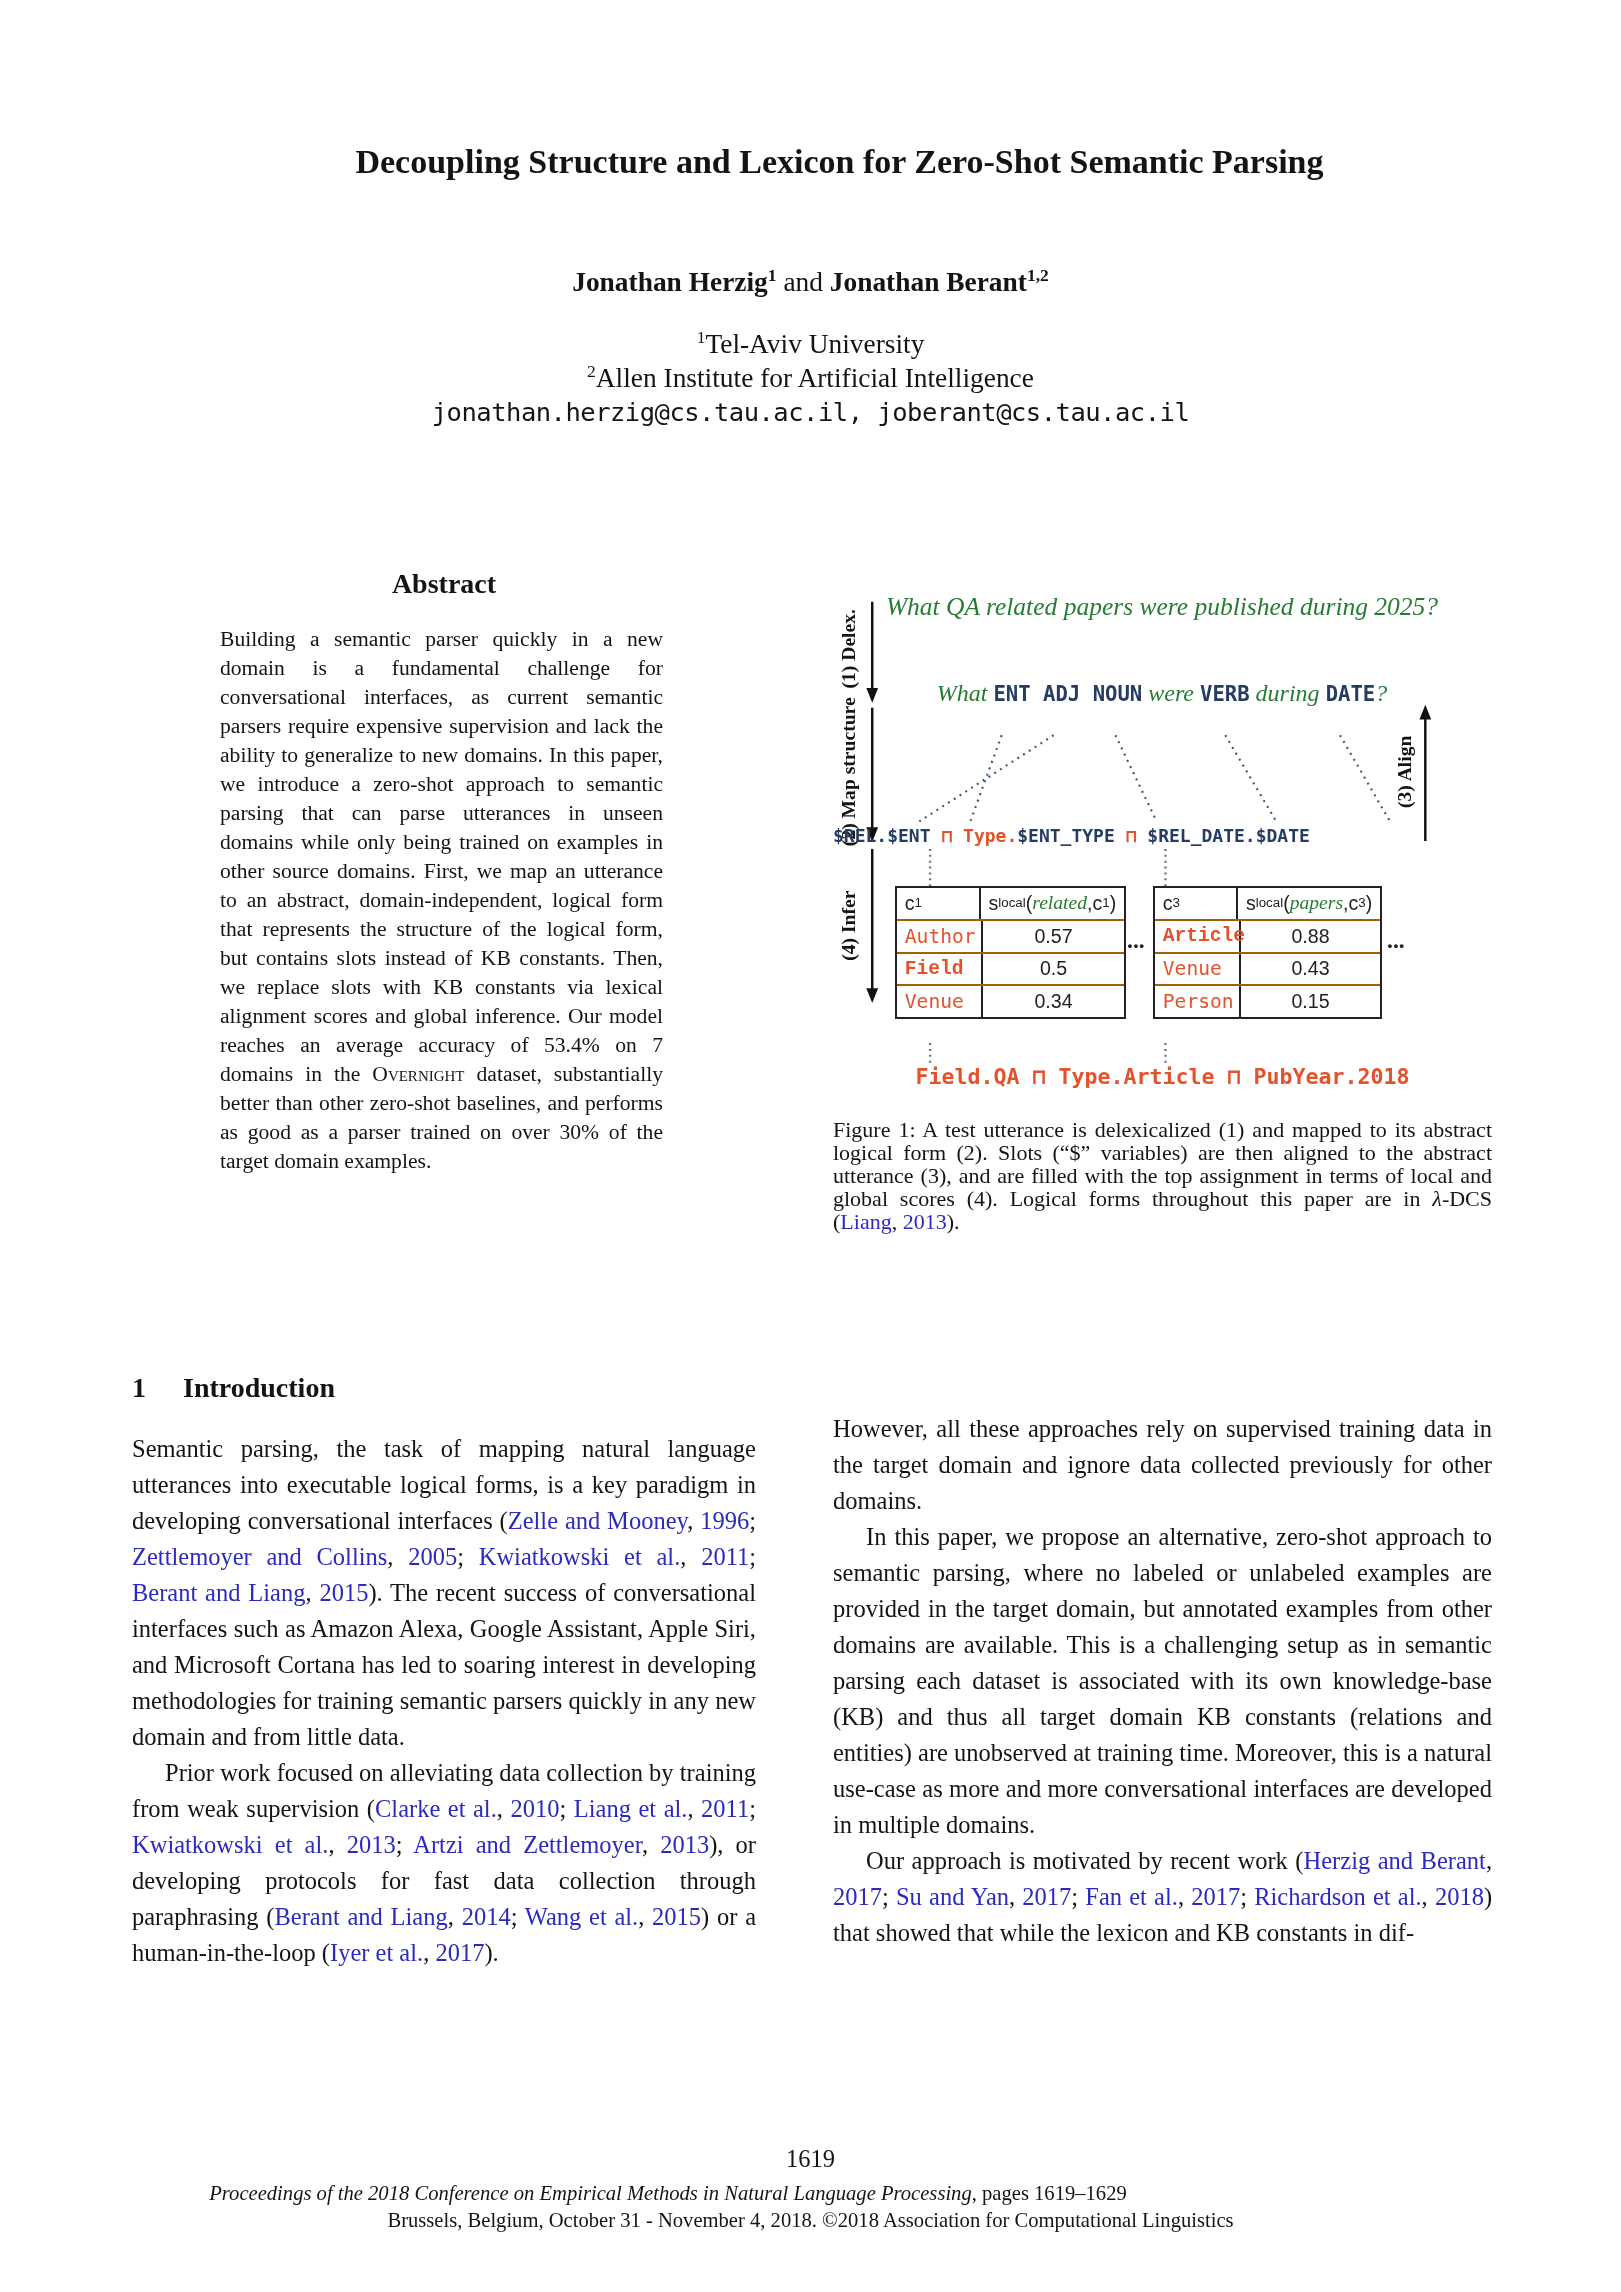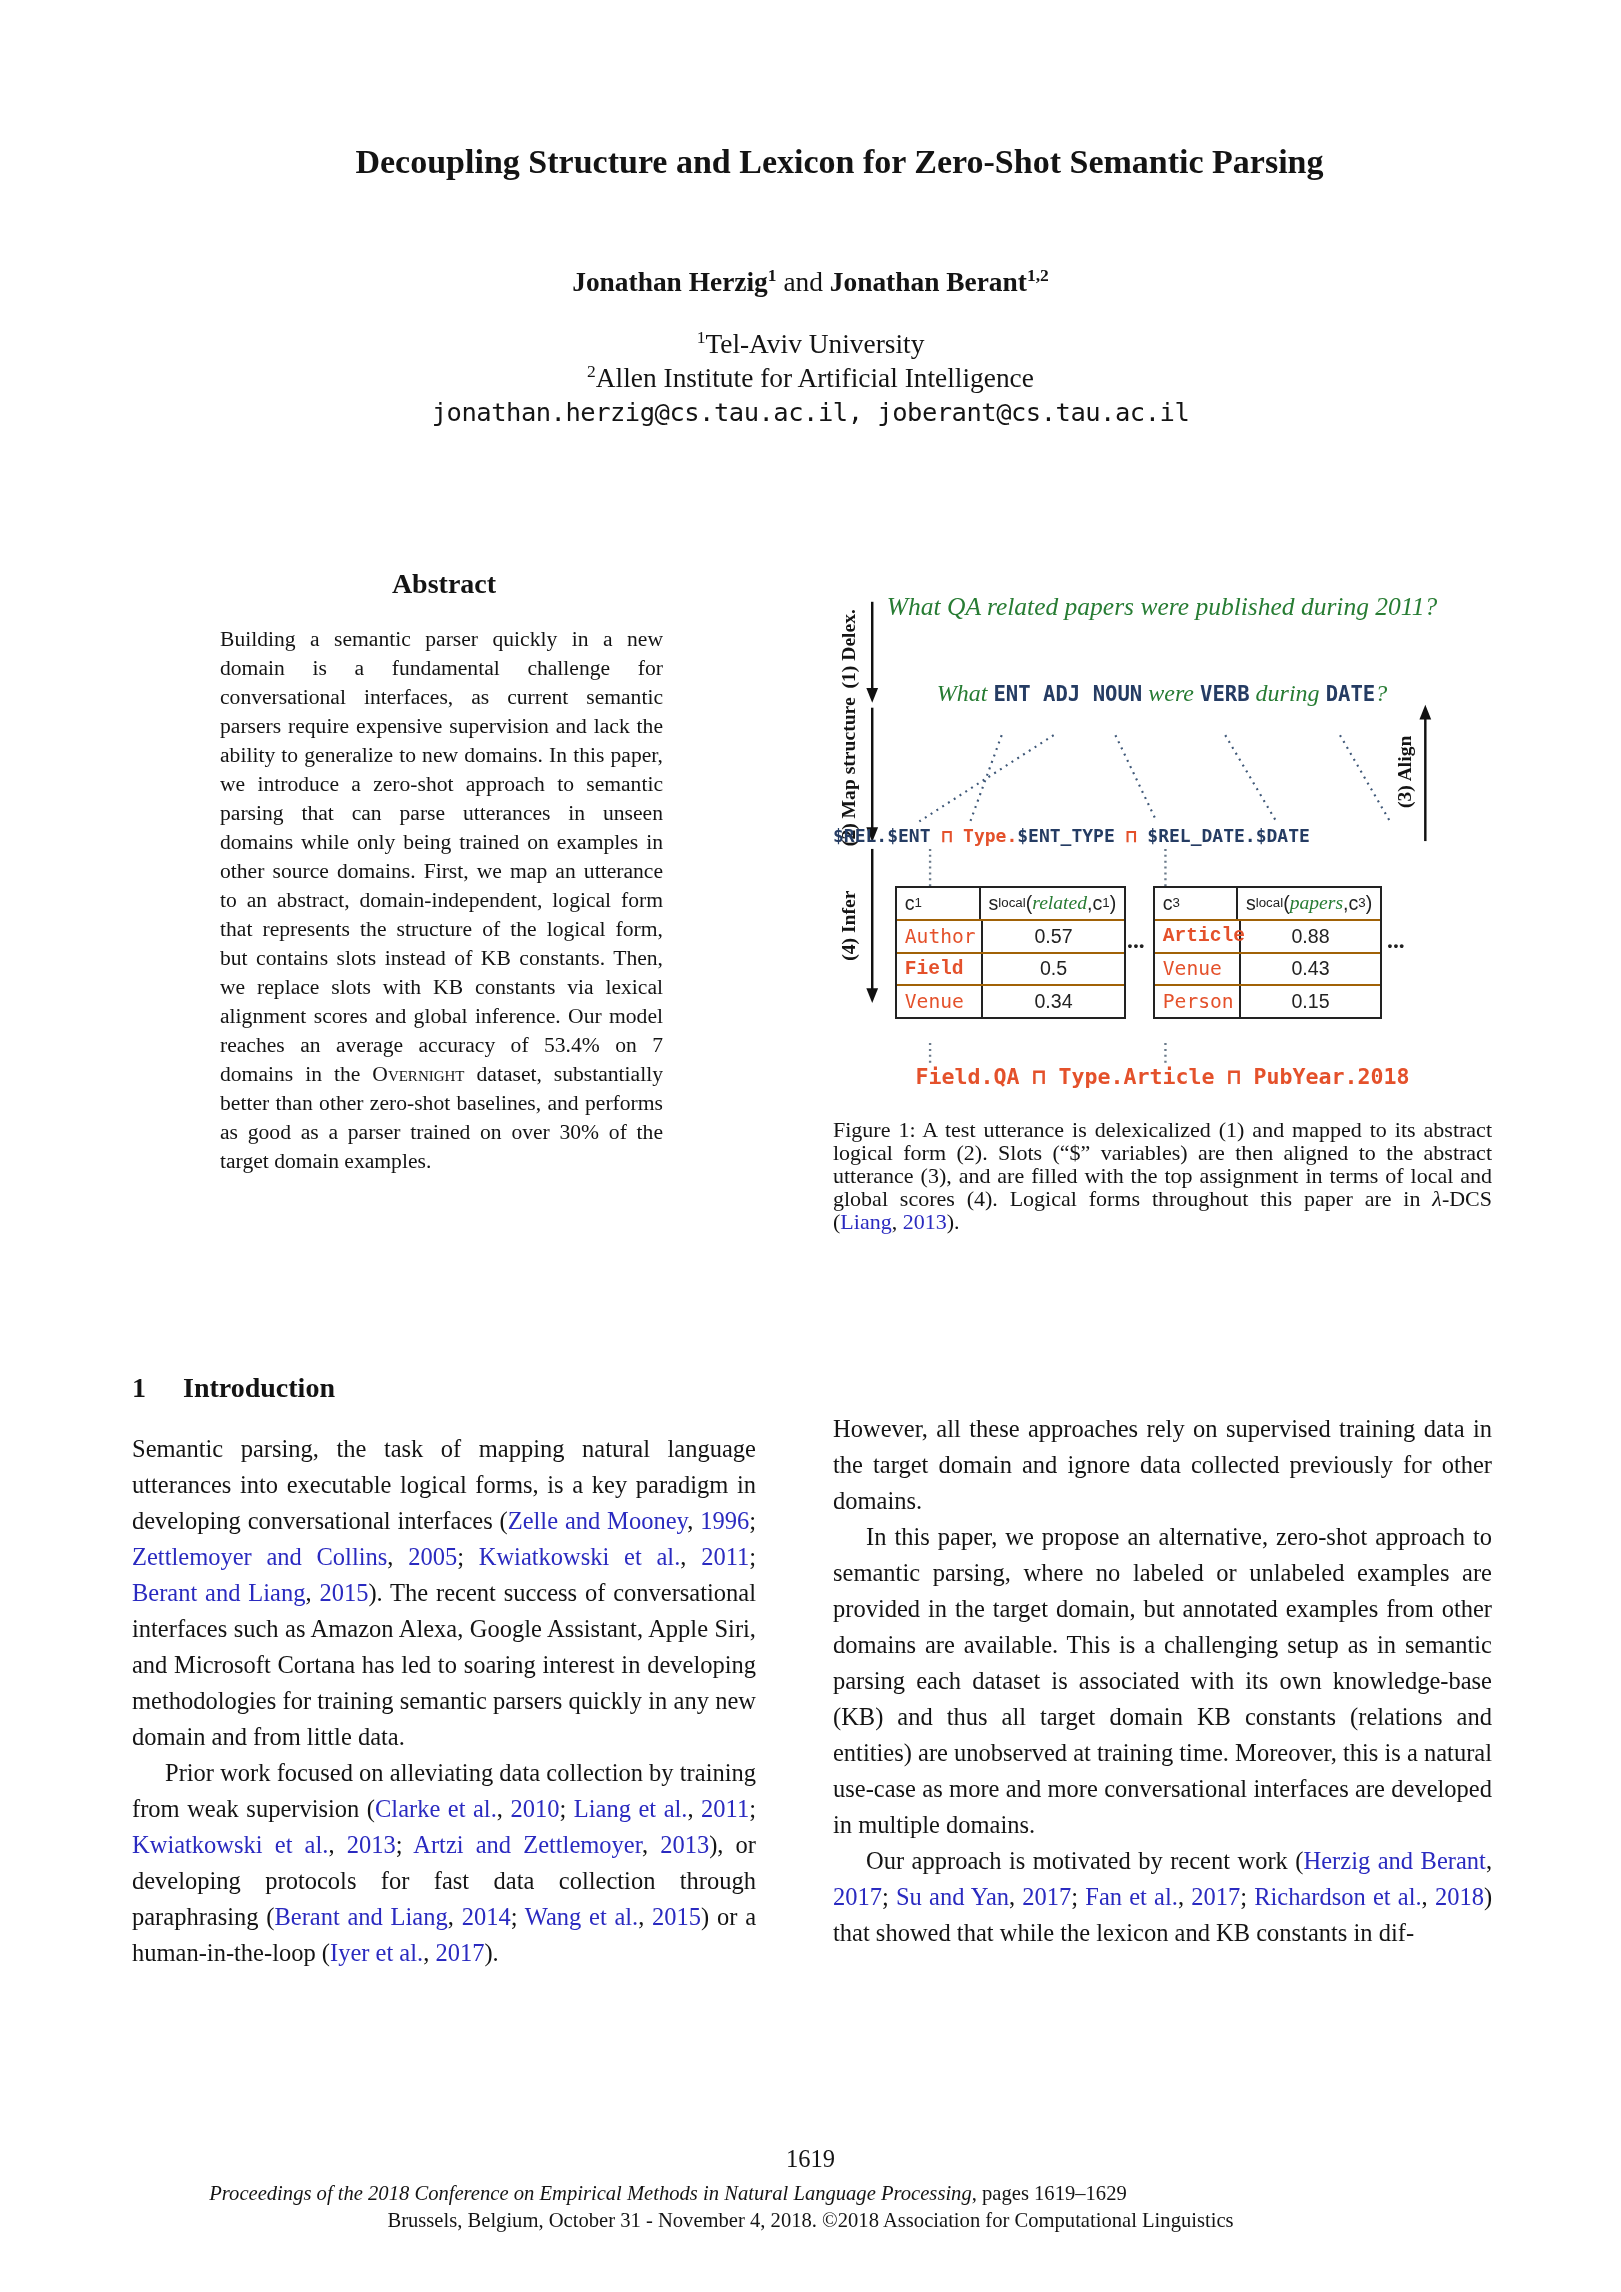"What QA related papers were" div.abs { text: 2011 -> 2025 }
